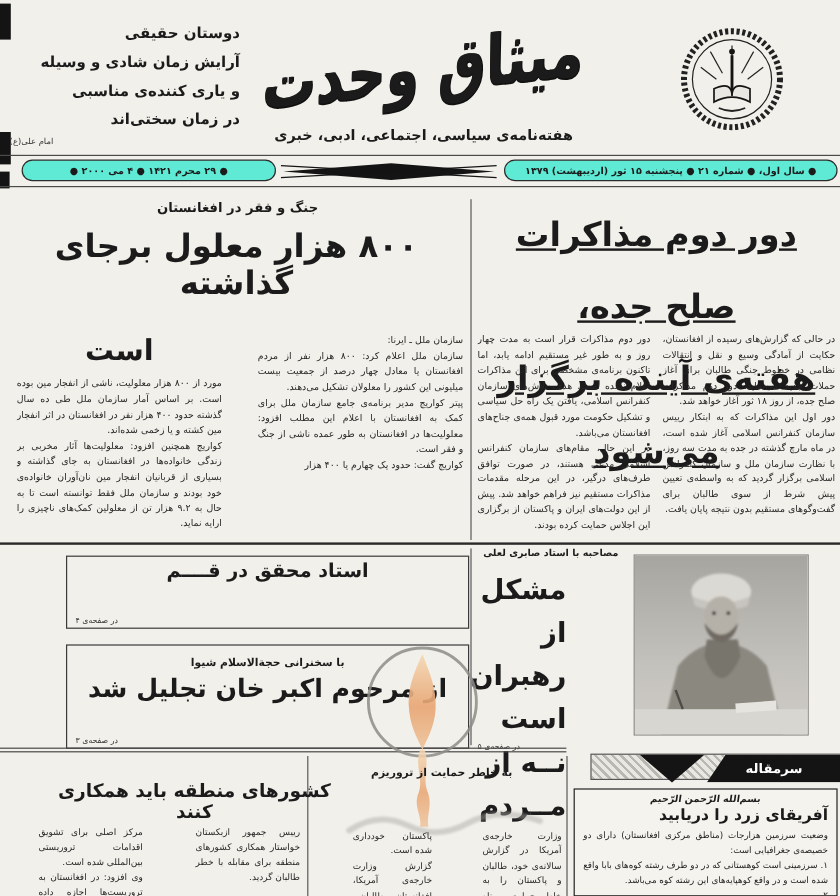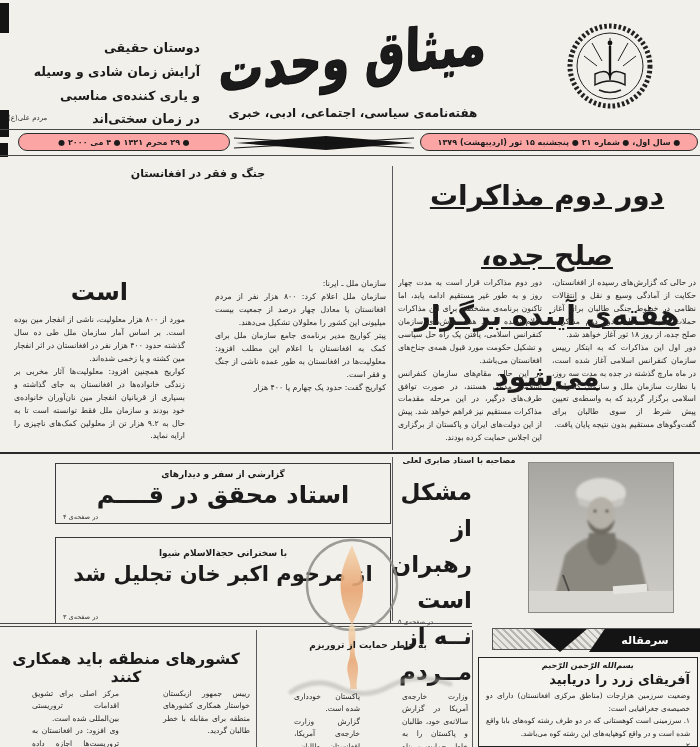"دوستان حقیقی" .quote { margin-top: 20px -> none }
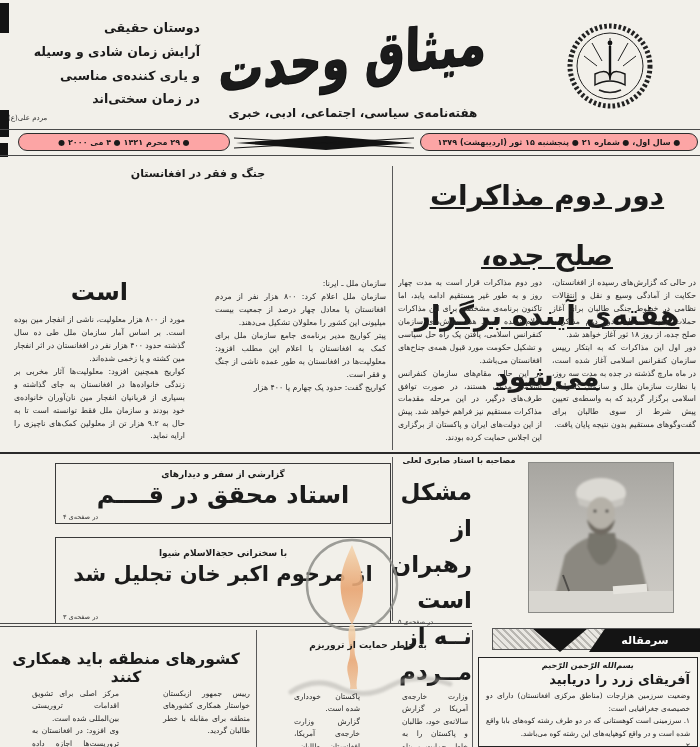"مردم علی(ع)" div.abs { text: مردم -> امام }
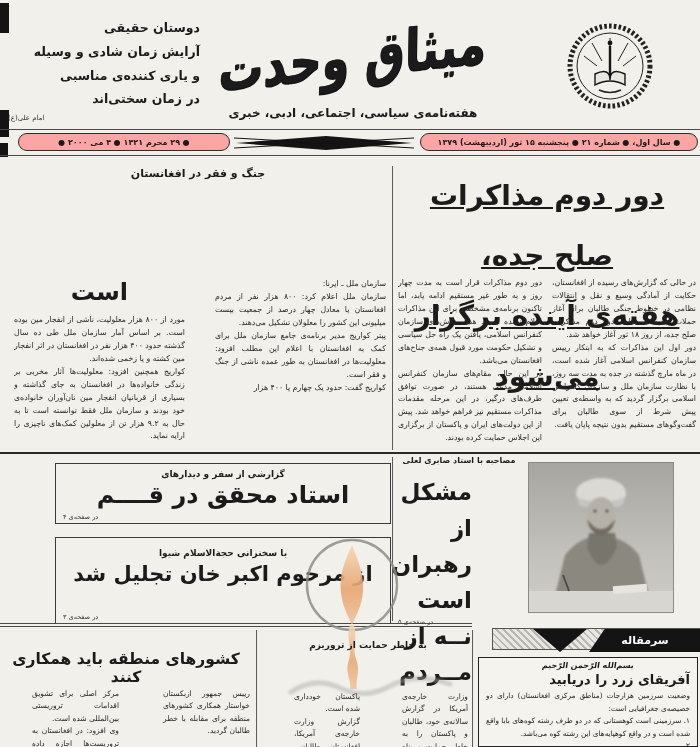"● ۲۹ محرم ۱۴۲۱ ●" .datebox { background: #fca5a5 -> #5eead4 }
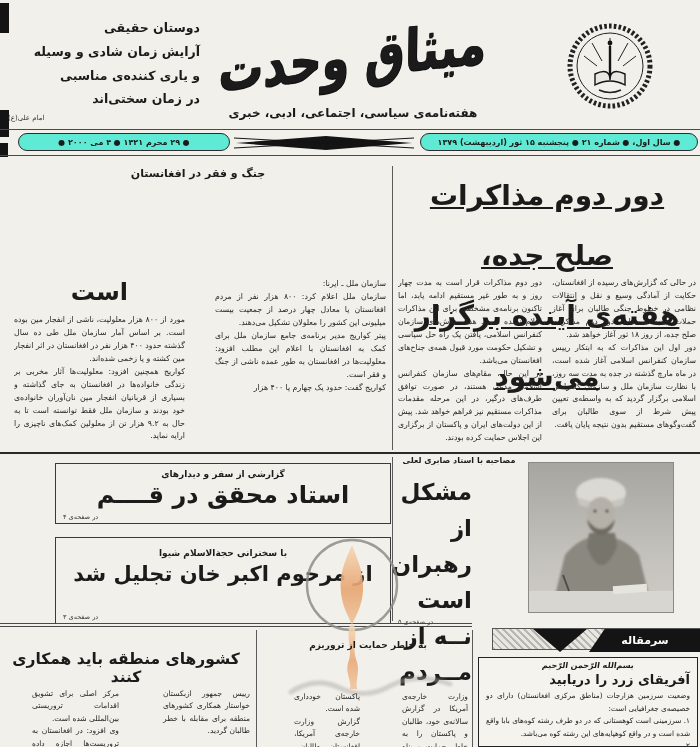"۸۰۰ هزار معلول برجای گذاشته" div.abs { html: none -> <div>۸۰۰ هزار معلول برجای گذاشته</div> }
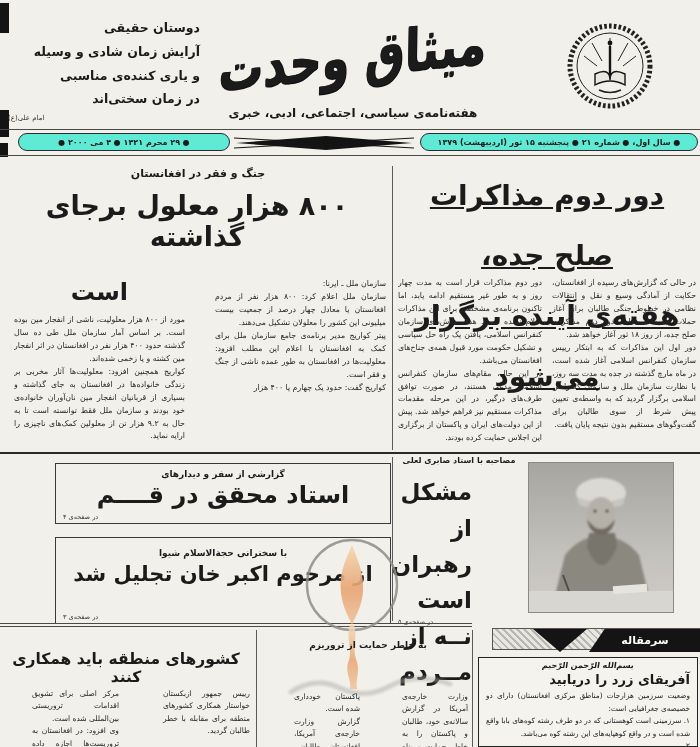"گزارشی از سفر و دیدارهای" div.kicker { html: <div>گزارشی از سفر و دیدارهای</div> -> none }
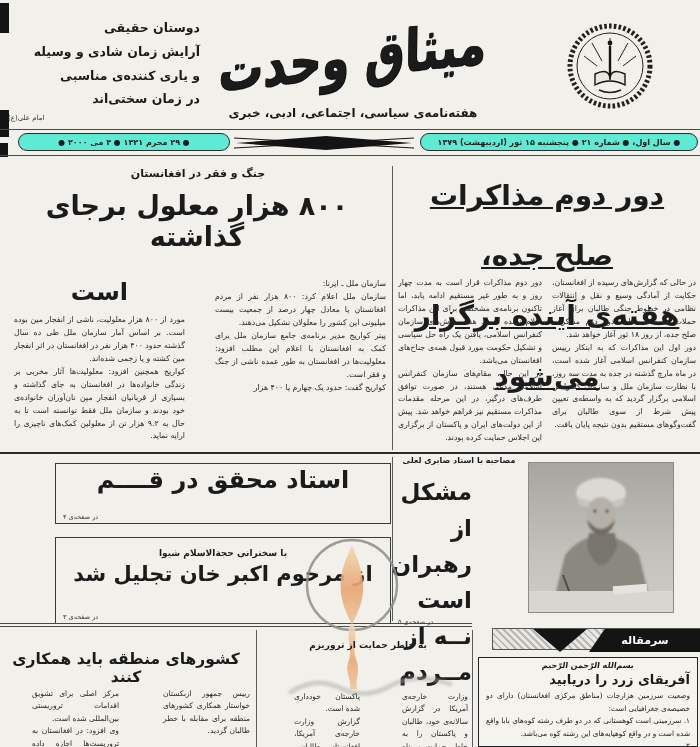"استاد محقق در قــــم" .teaser .title { font-size: 24px -> 16px }
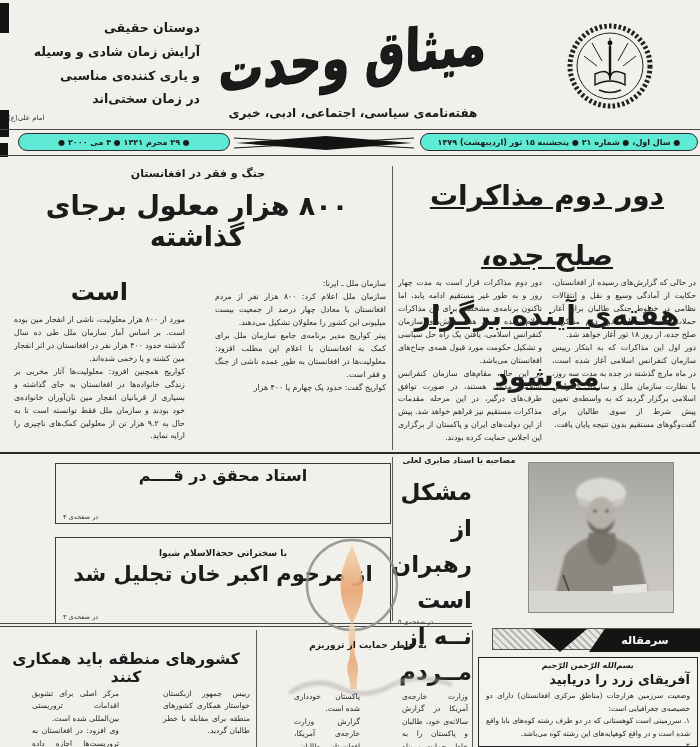"کشورهای منطقه باید همکاری کنند" .bot-title { margin-left: none -> 36px }
